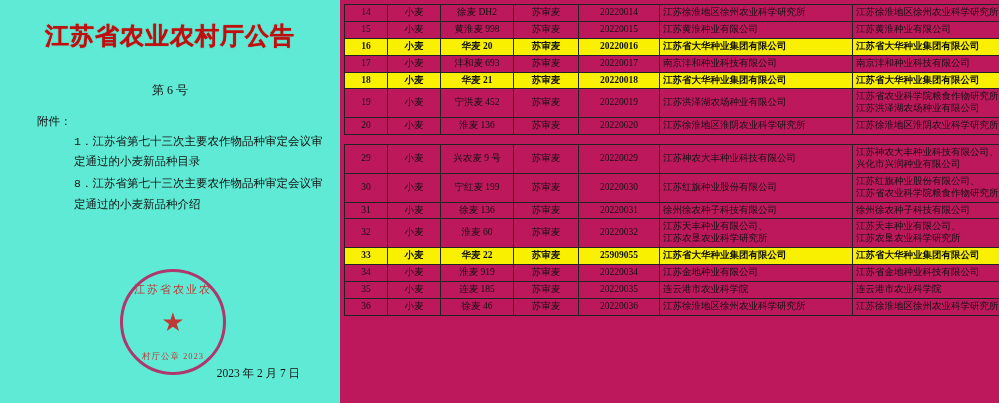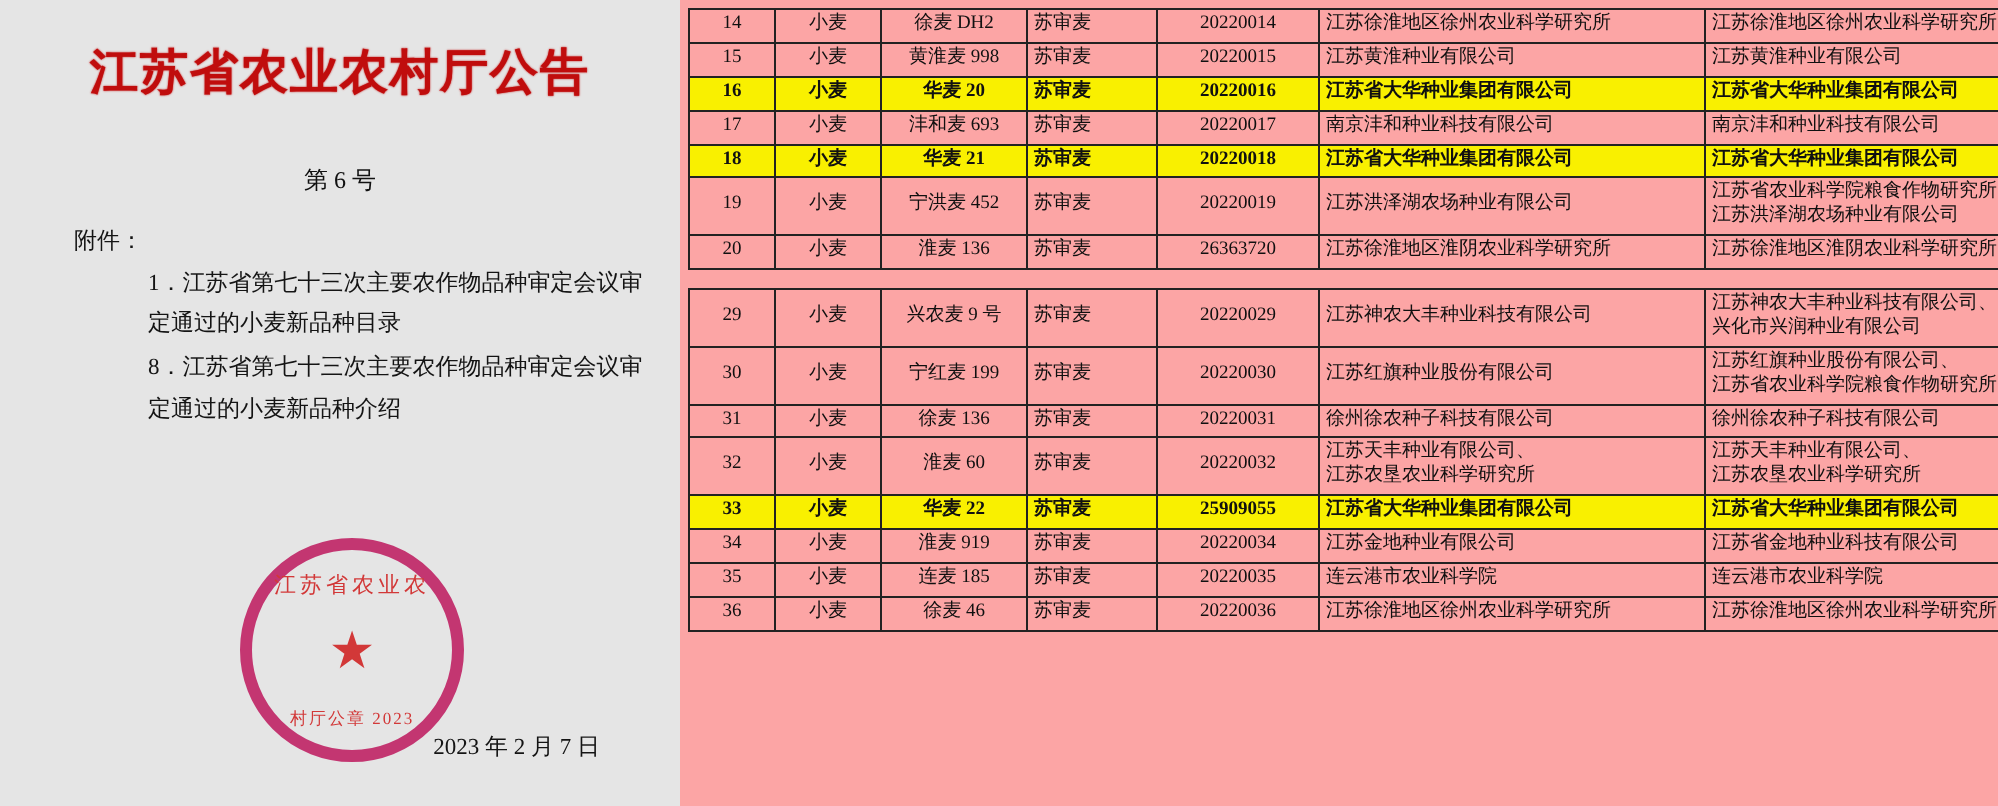"14" .right-panel { background: #fca5a5 -> #be185d }
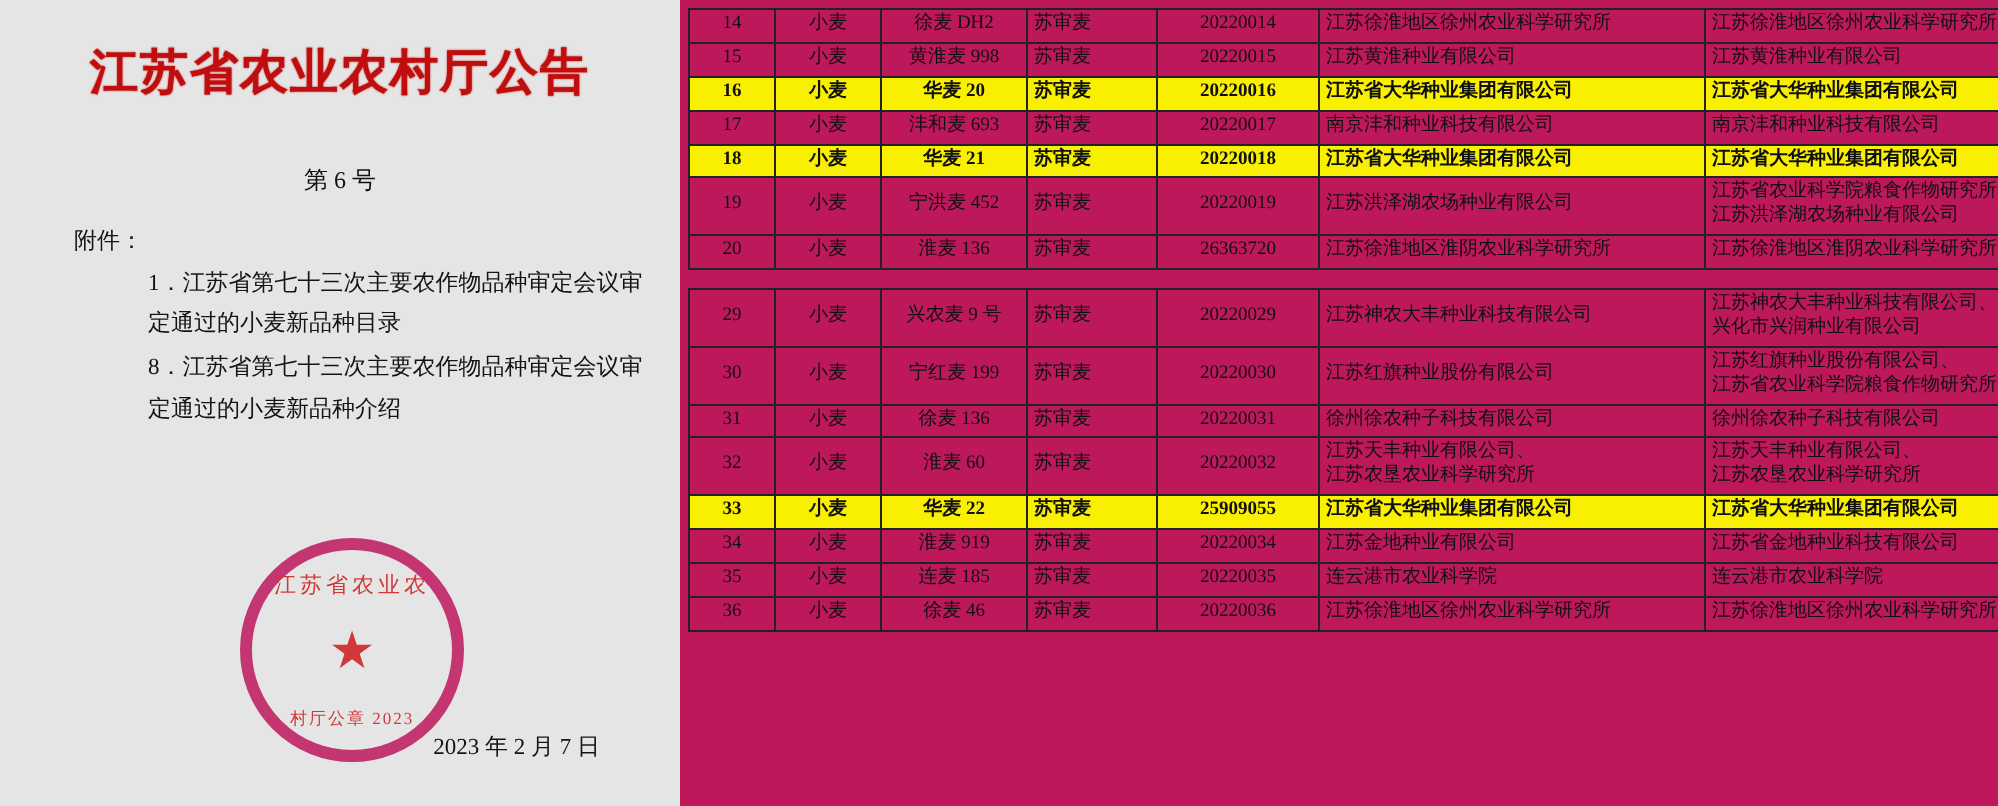"苏审麦" .c-cert { text-align: none -> center }
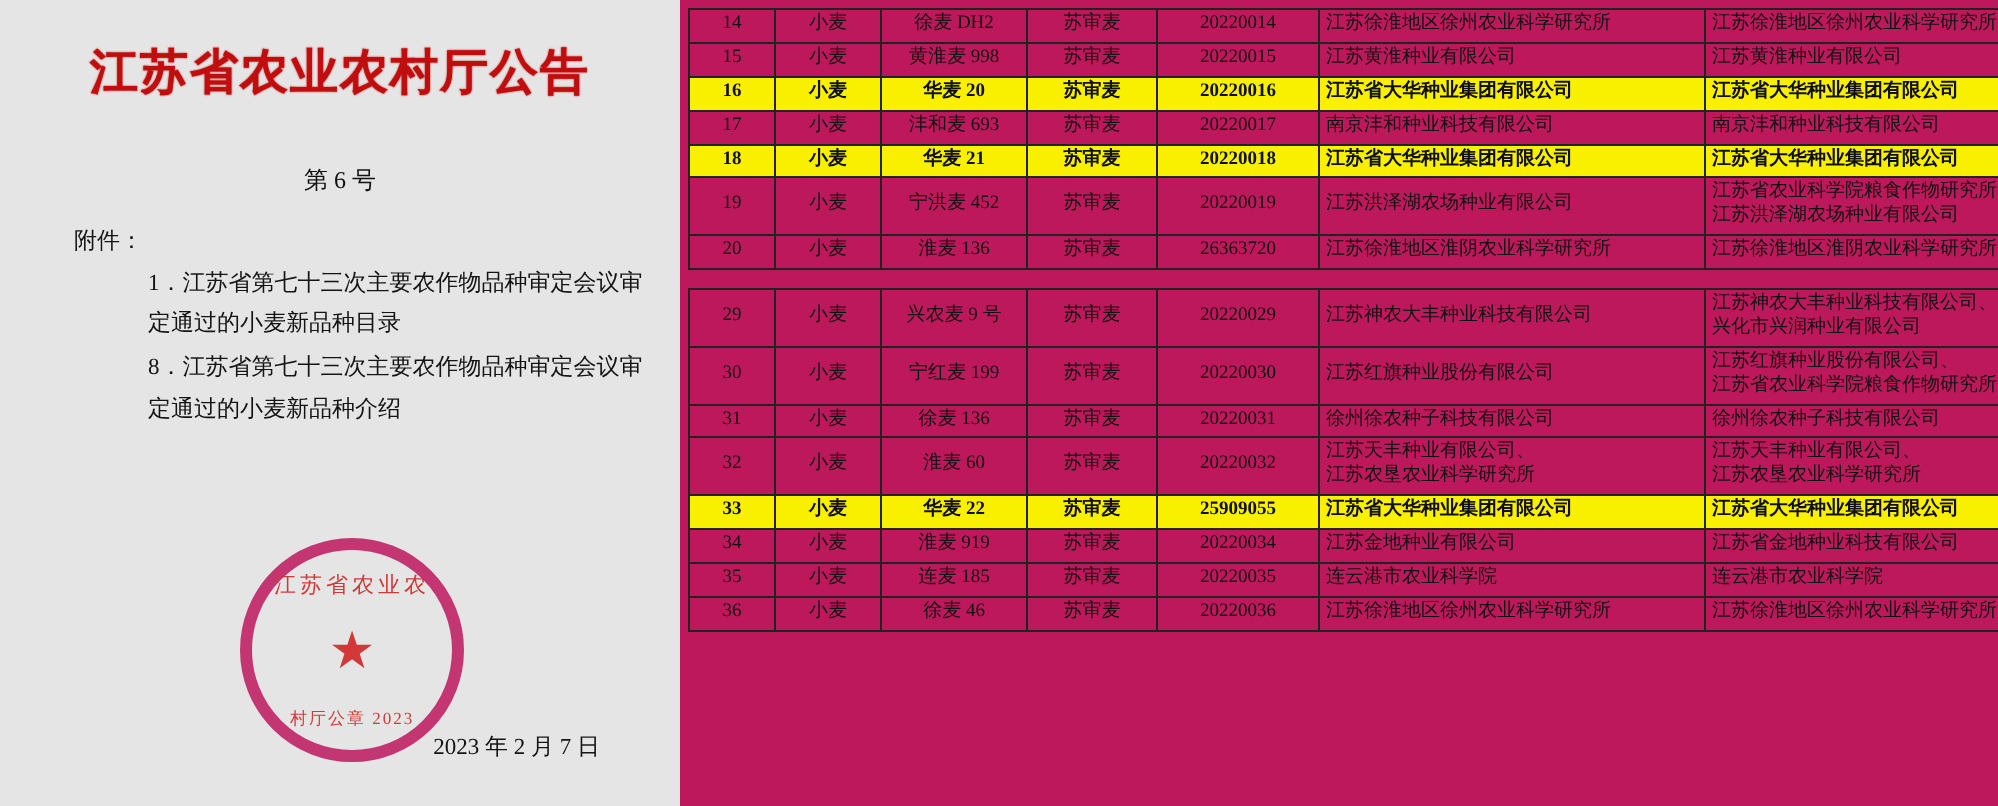"江苏省农业农村厅公告" .left-panel { background: #e5e5e5 -> #5eead4 }
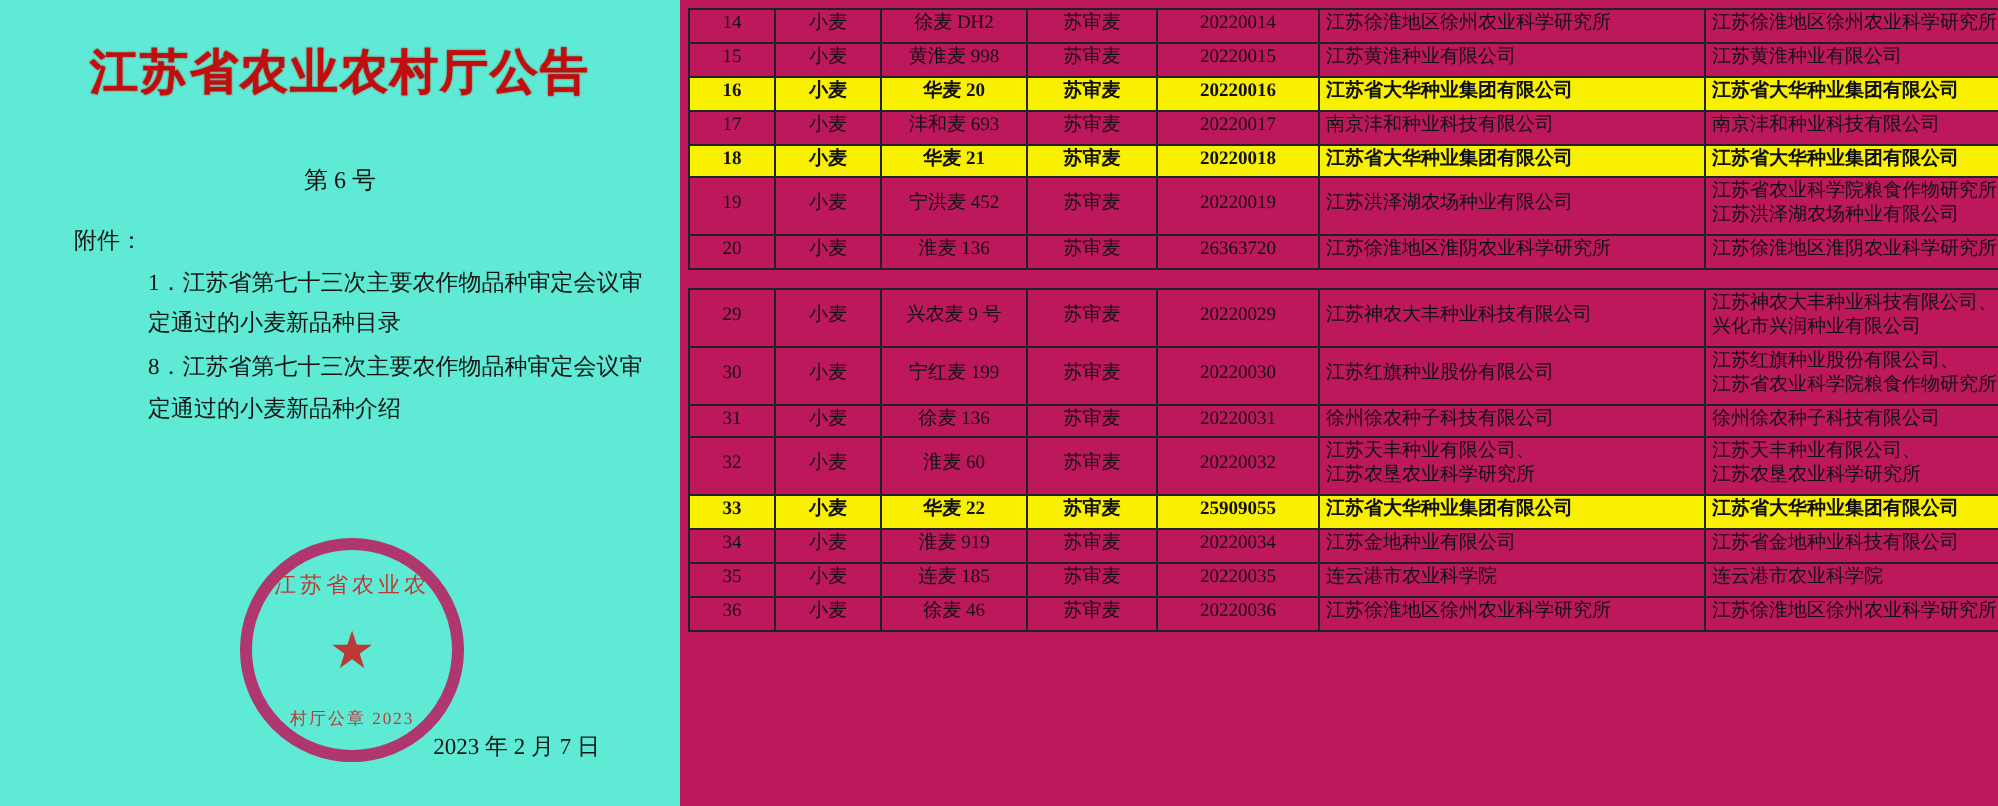"26363720" td.c-code { text: 26363720 -> 20220020 }
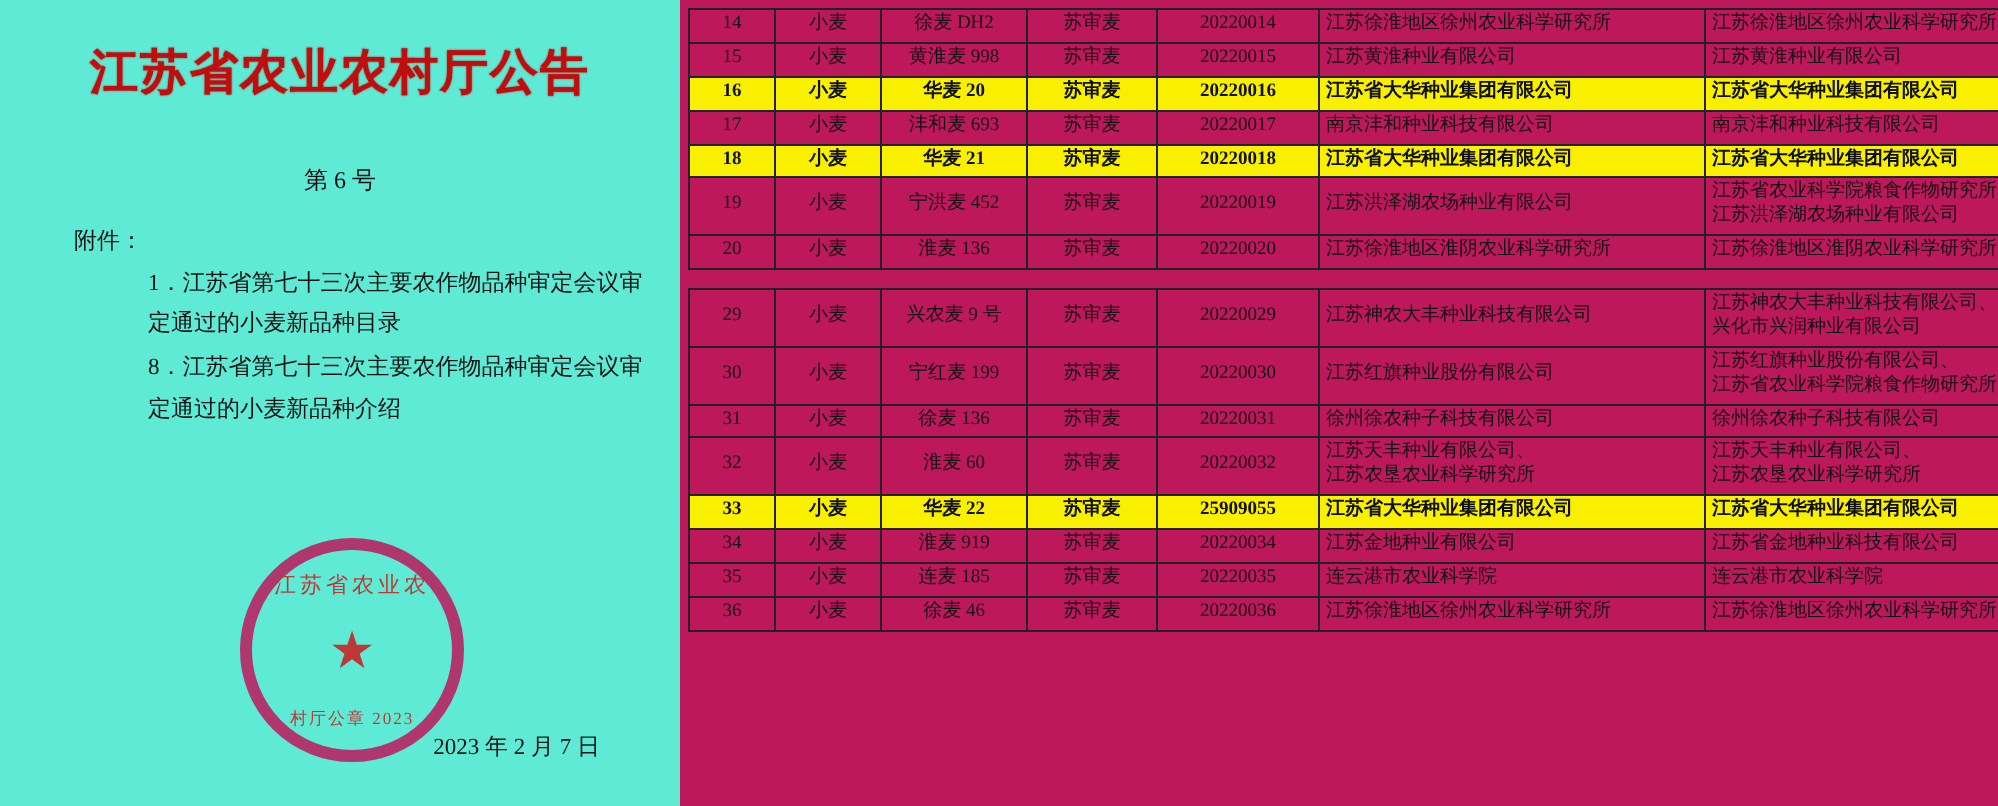"1．江苏省第七十三次主要农作物品种审定会议审定通过的小麦新品种目录" .attach-sub { font-family: none -> Liberation Mono, monospace }
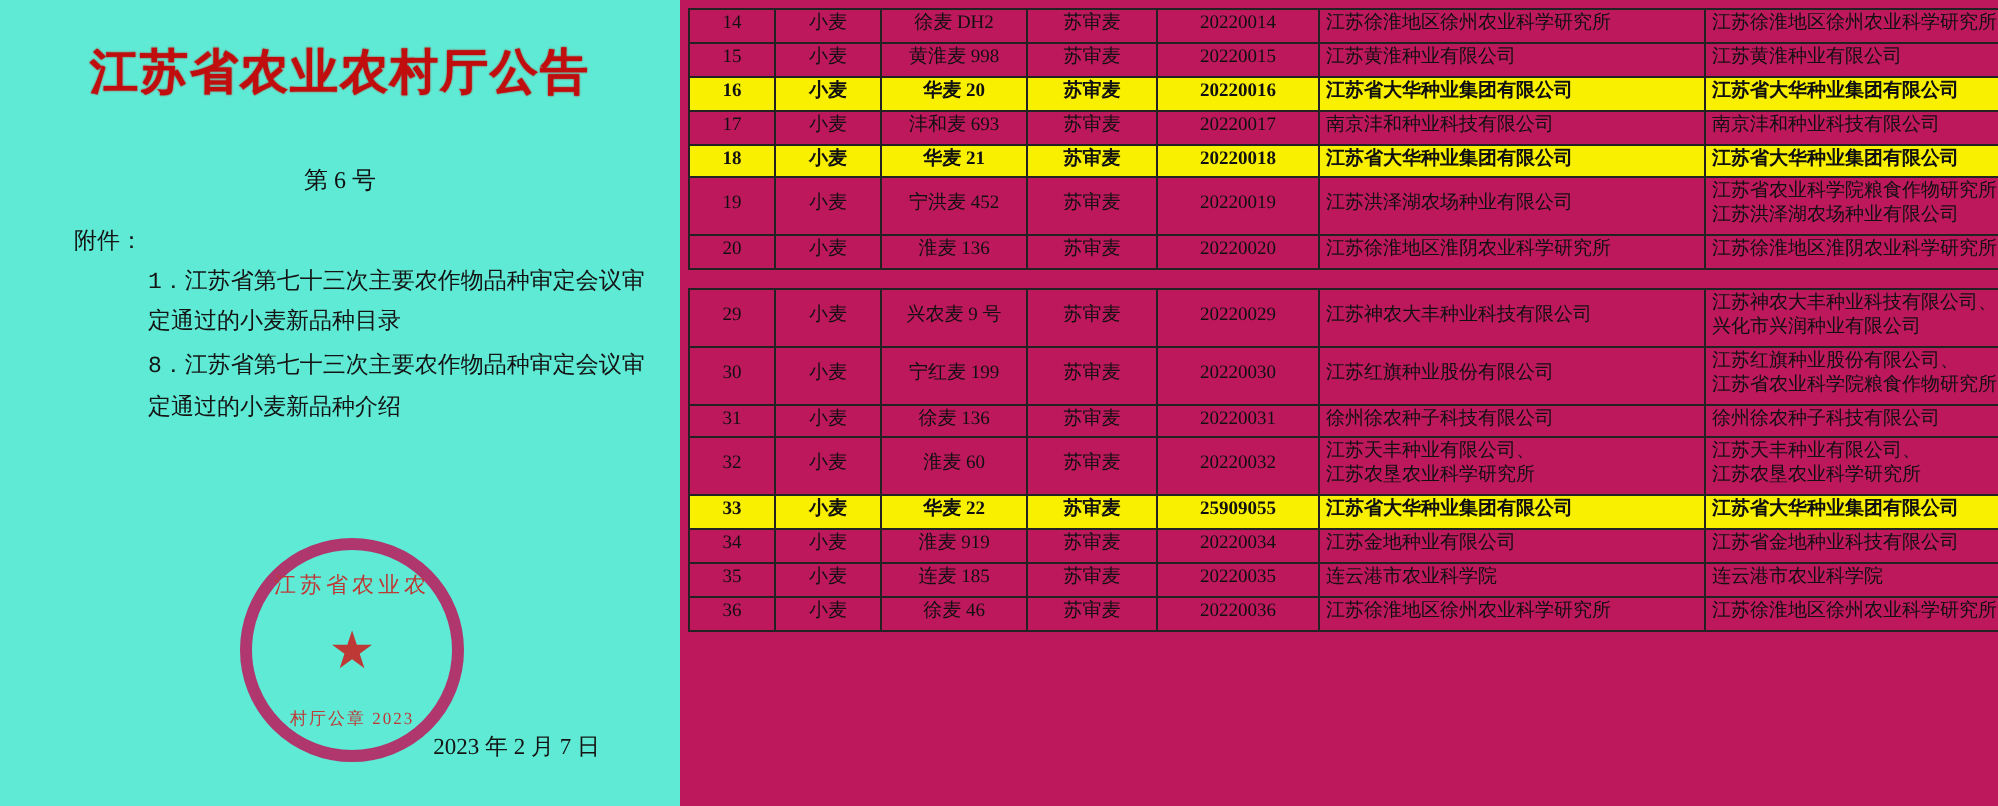"江苏省农业农" .seal { border: 6px solid #be185d -> 3px solid #be185d }
